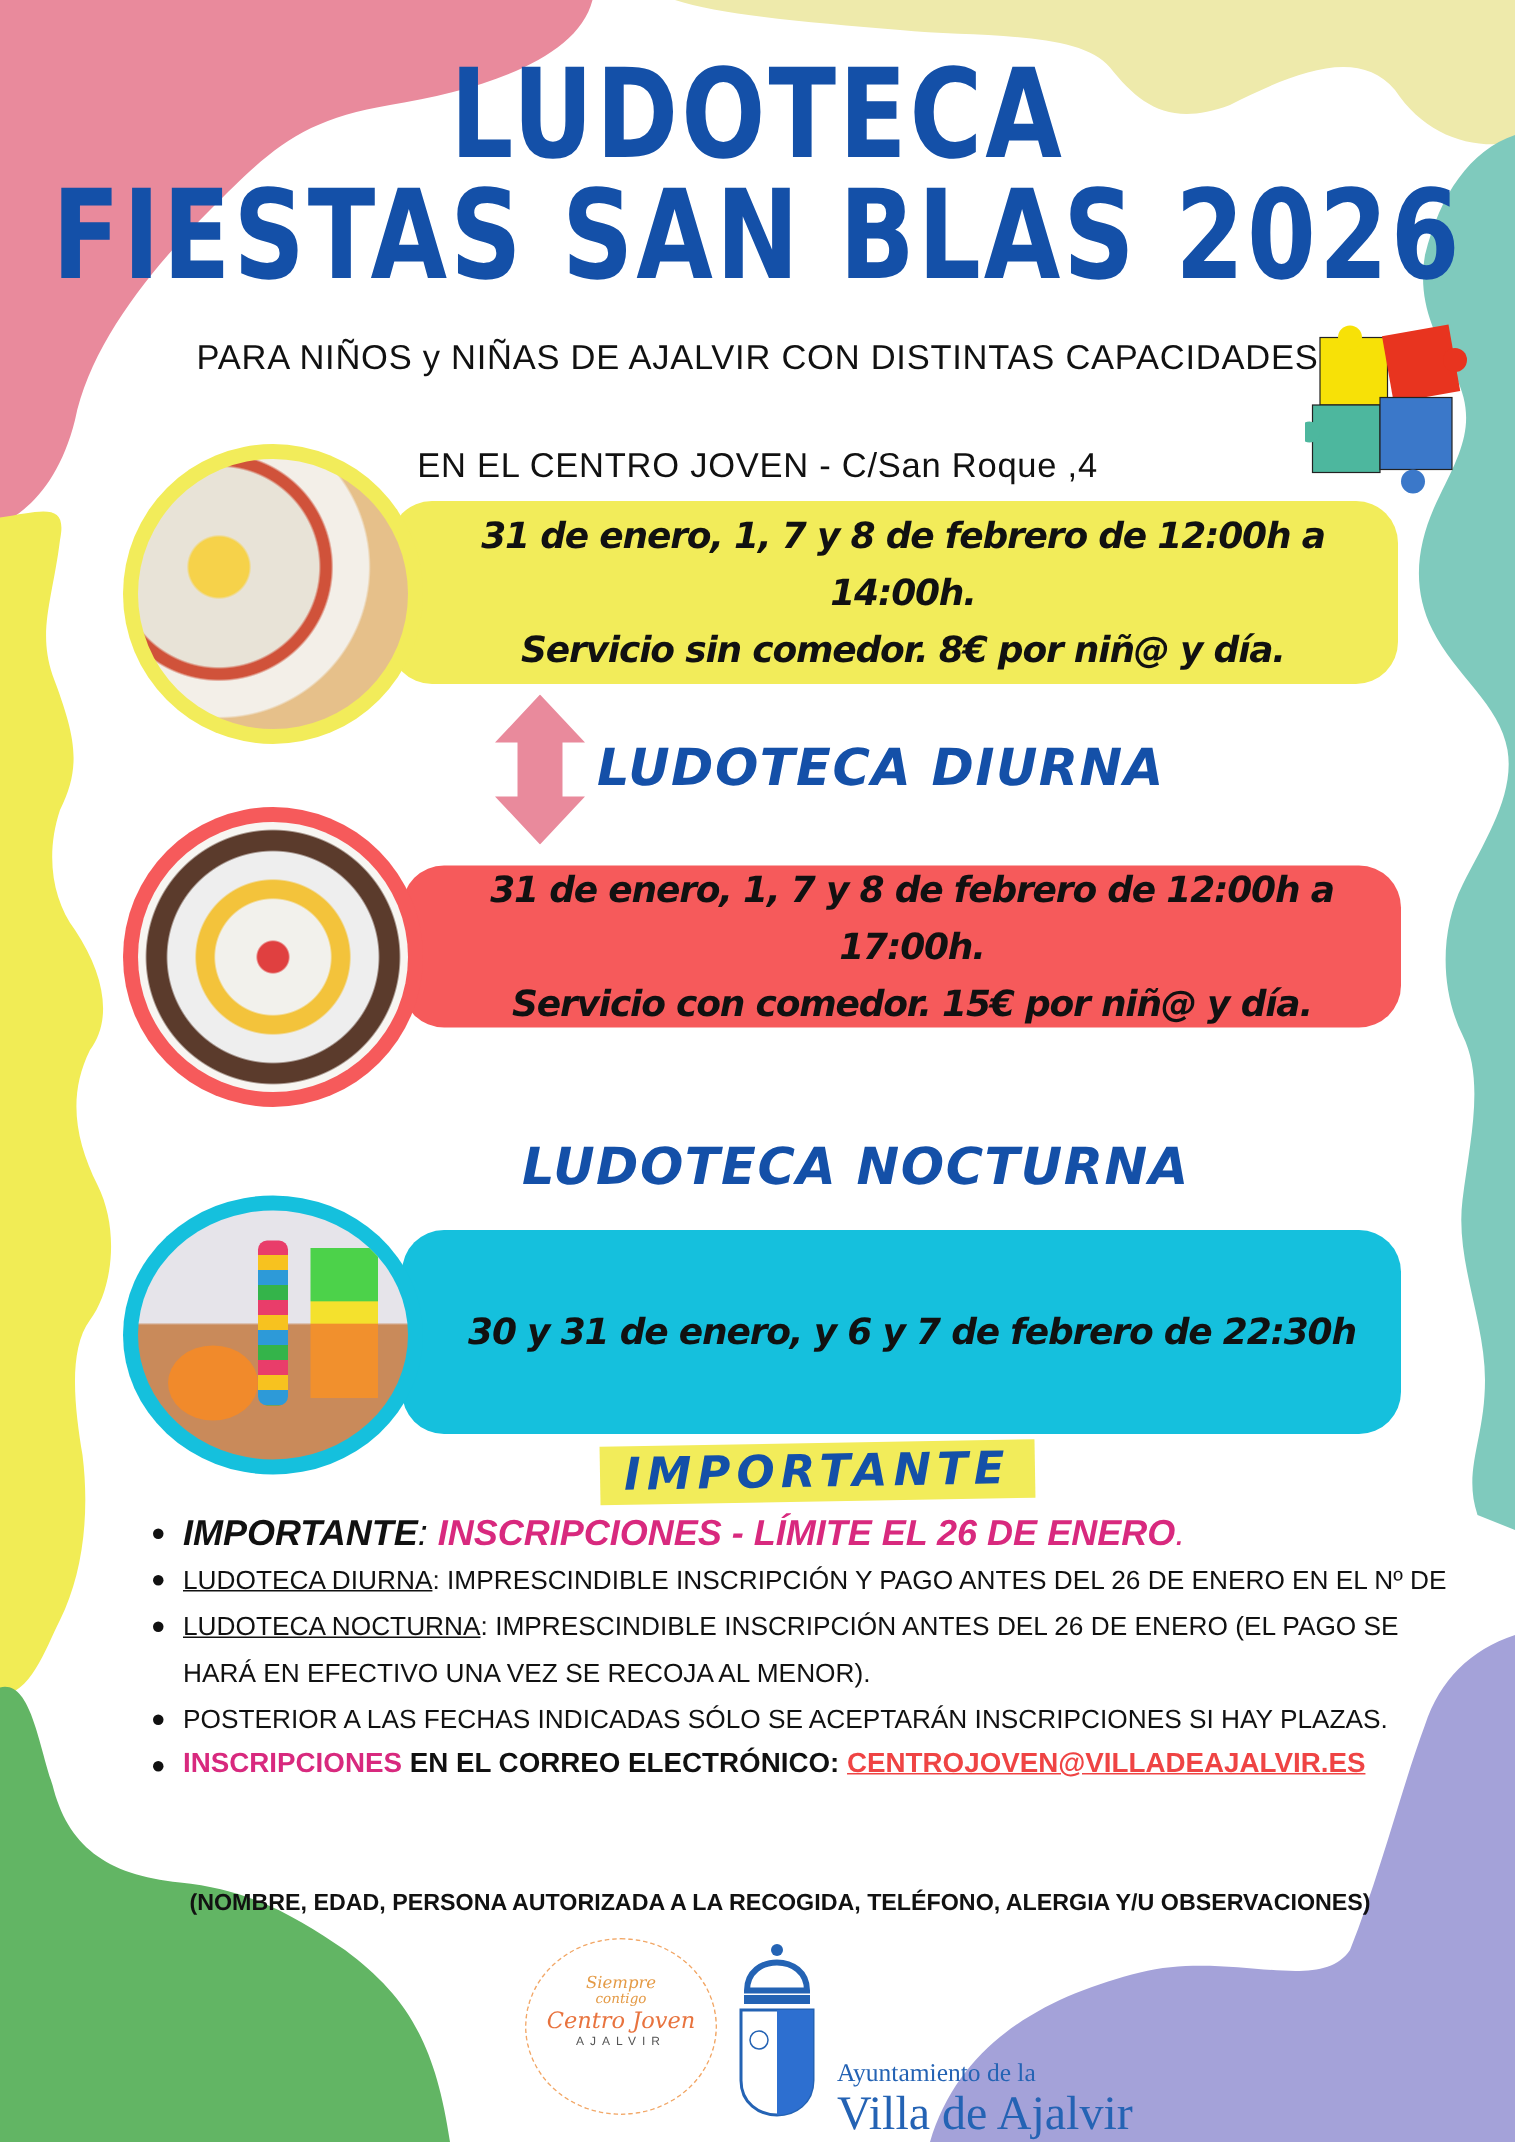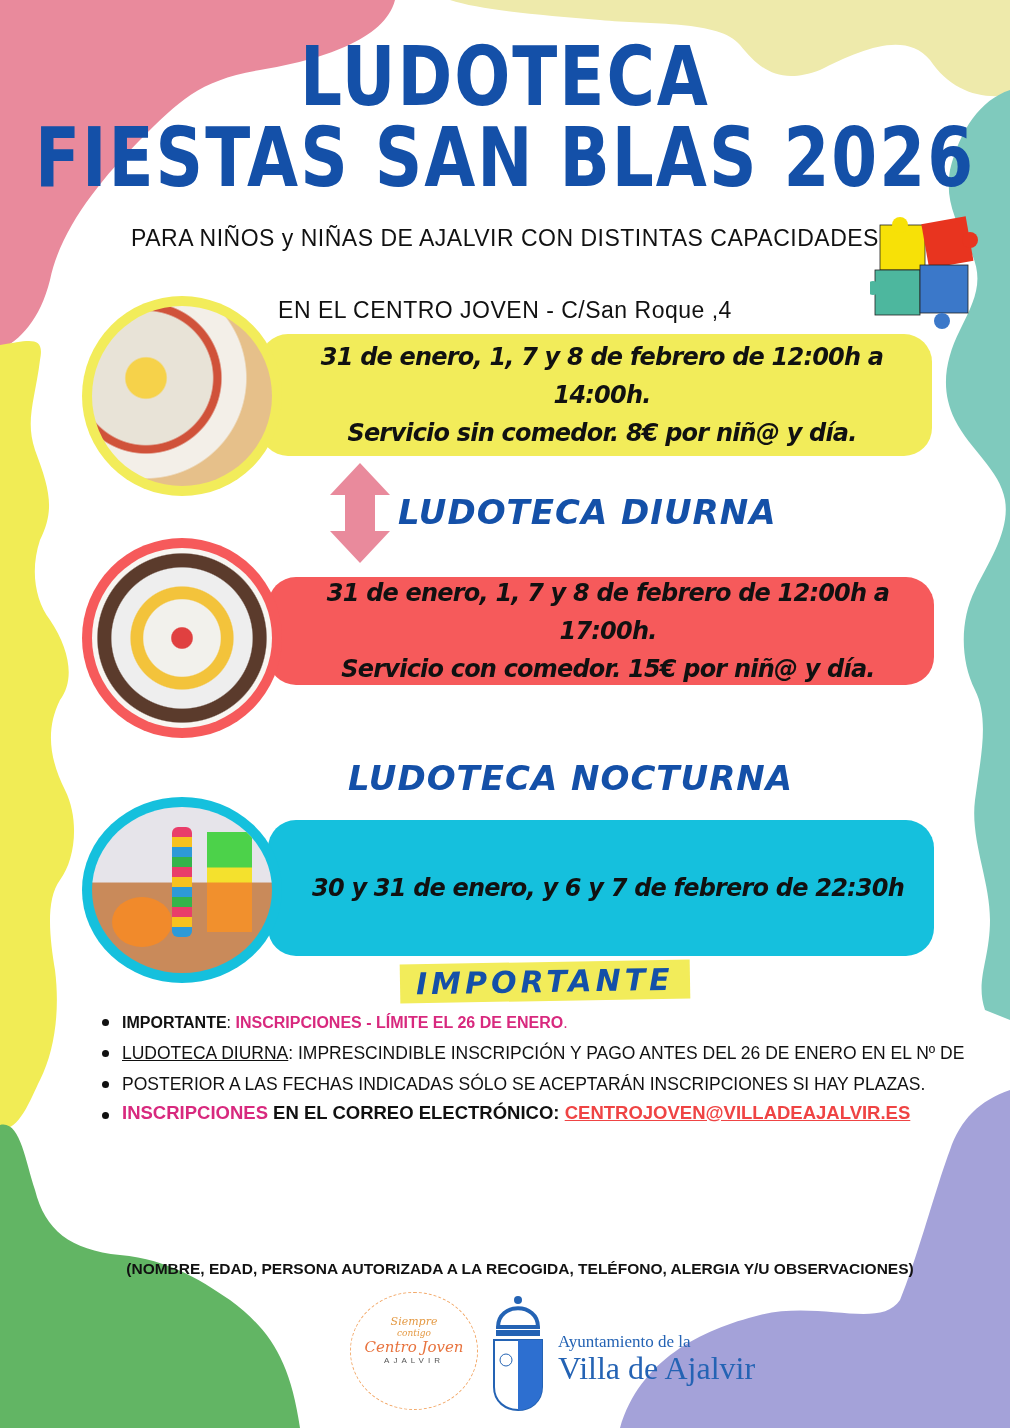"IMPORTANTE: INSCRIPCIONES - LÍMITE EL" li { font-size: 16px -> 24px; font-style: none -> italic }
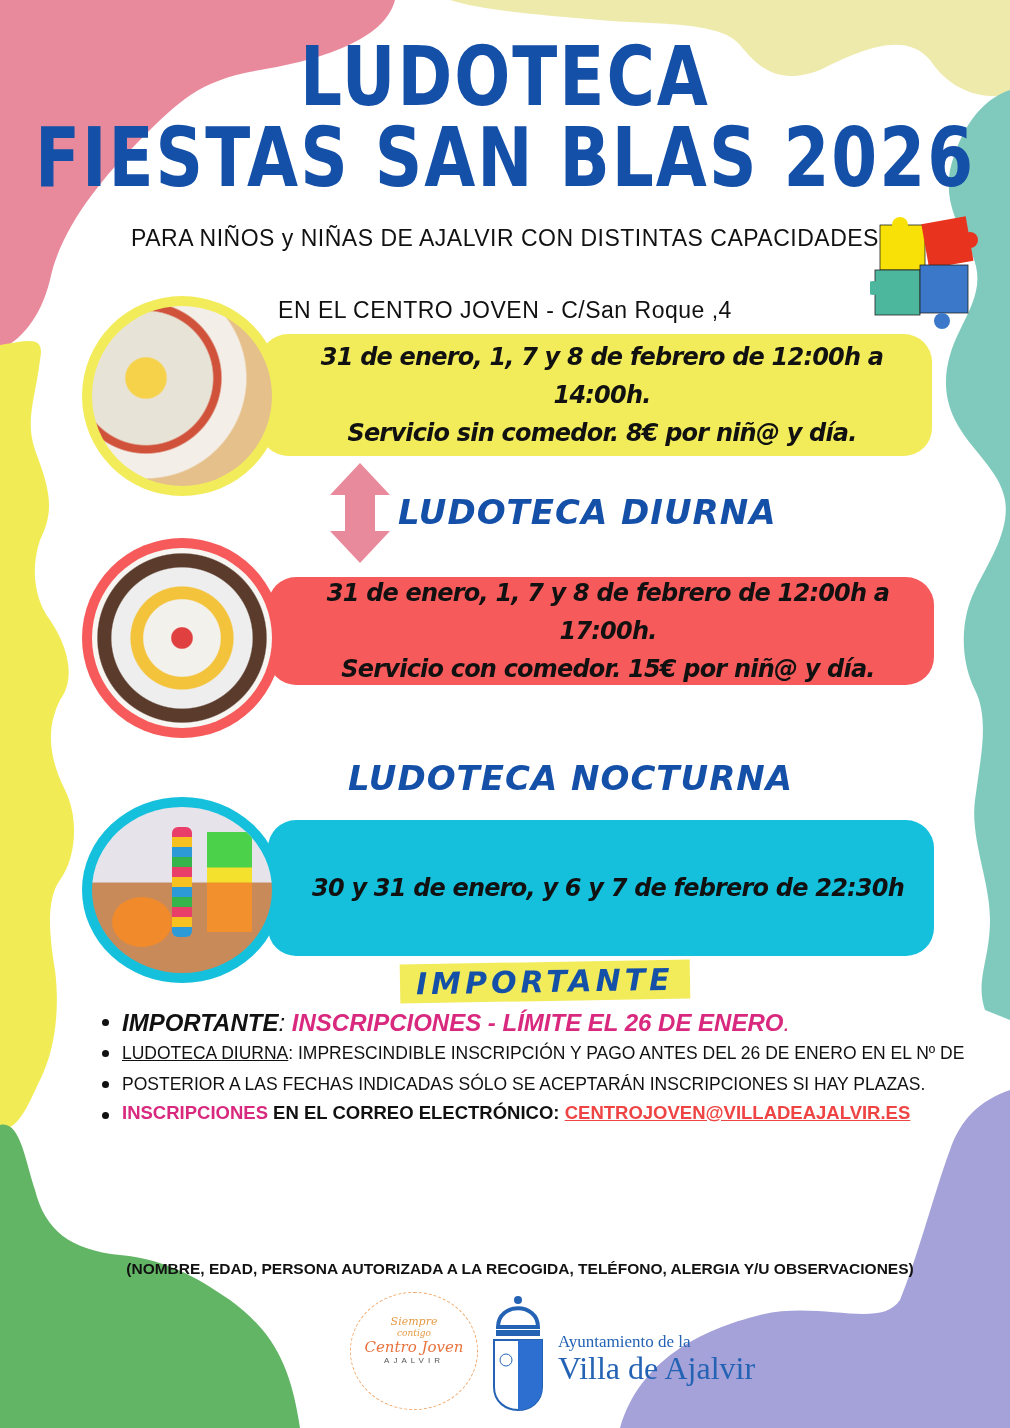"LUDOTECA NOCTURNA: IMPRESCINDIBLE" li { html: none -> <li> <span>LUDOTECA NOCTURNA</span><span>: IMPRESCINDIBLE INSCRIPCIÓN ANTES DEL 26 DE ENERO (EL PAGO SE</span><br> <span>HARÁ EN EFECTIVO UNA VEZ SE RECOJA AL MENOR).</span> </li> }
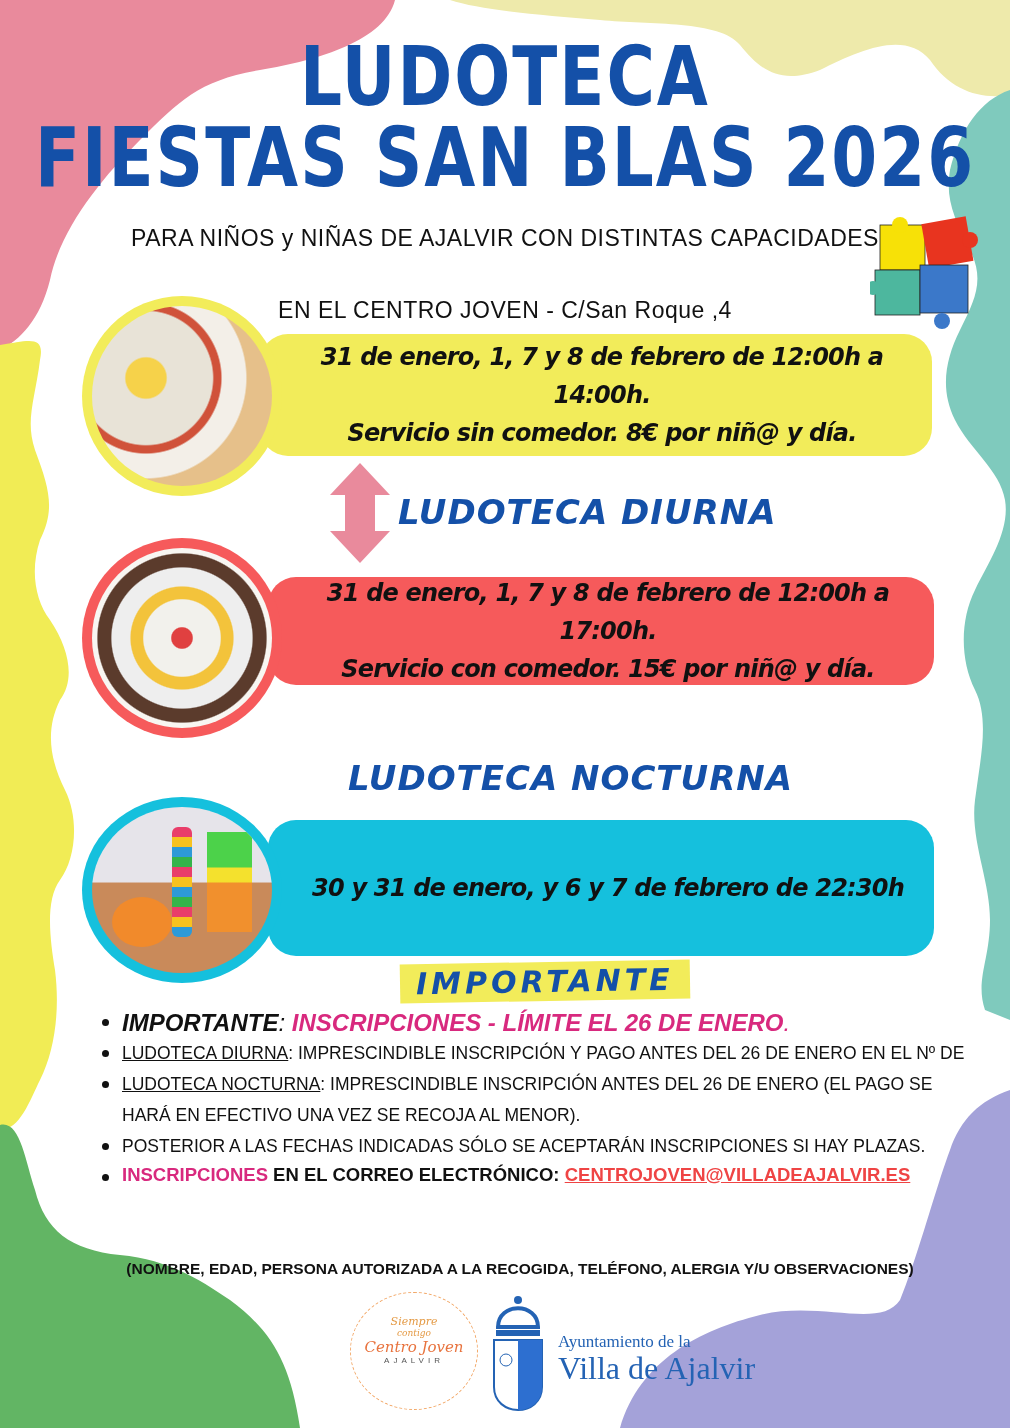"Ayuntamiento de la" .logo-text-small { margin-top: none -> 40px }
